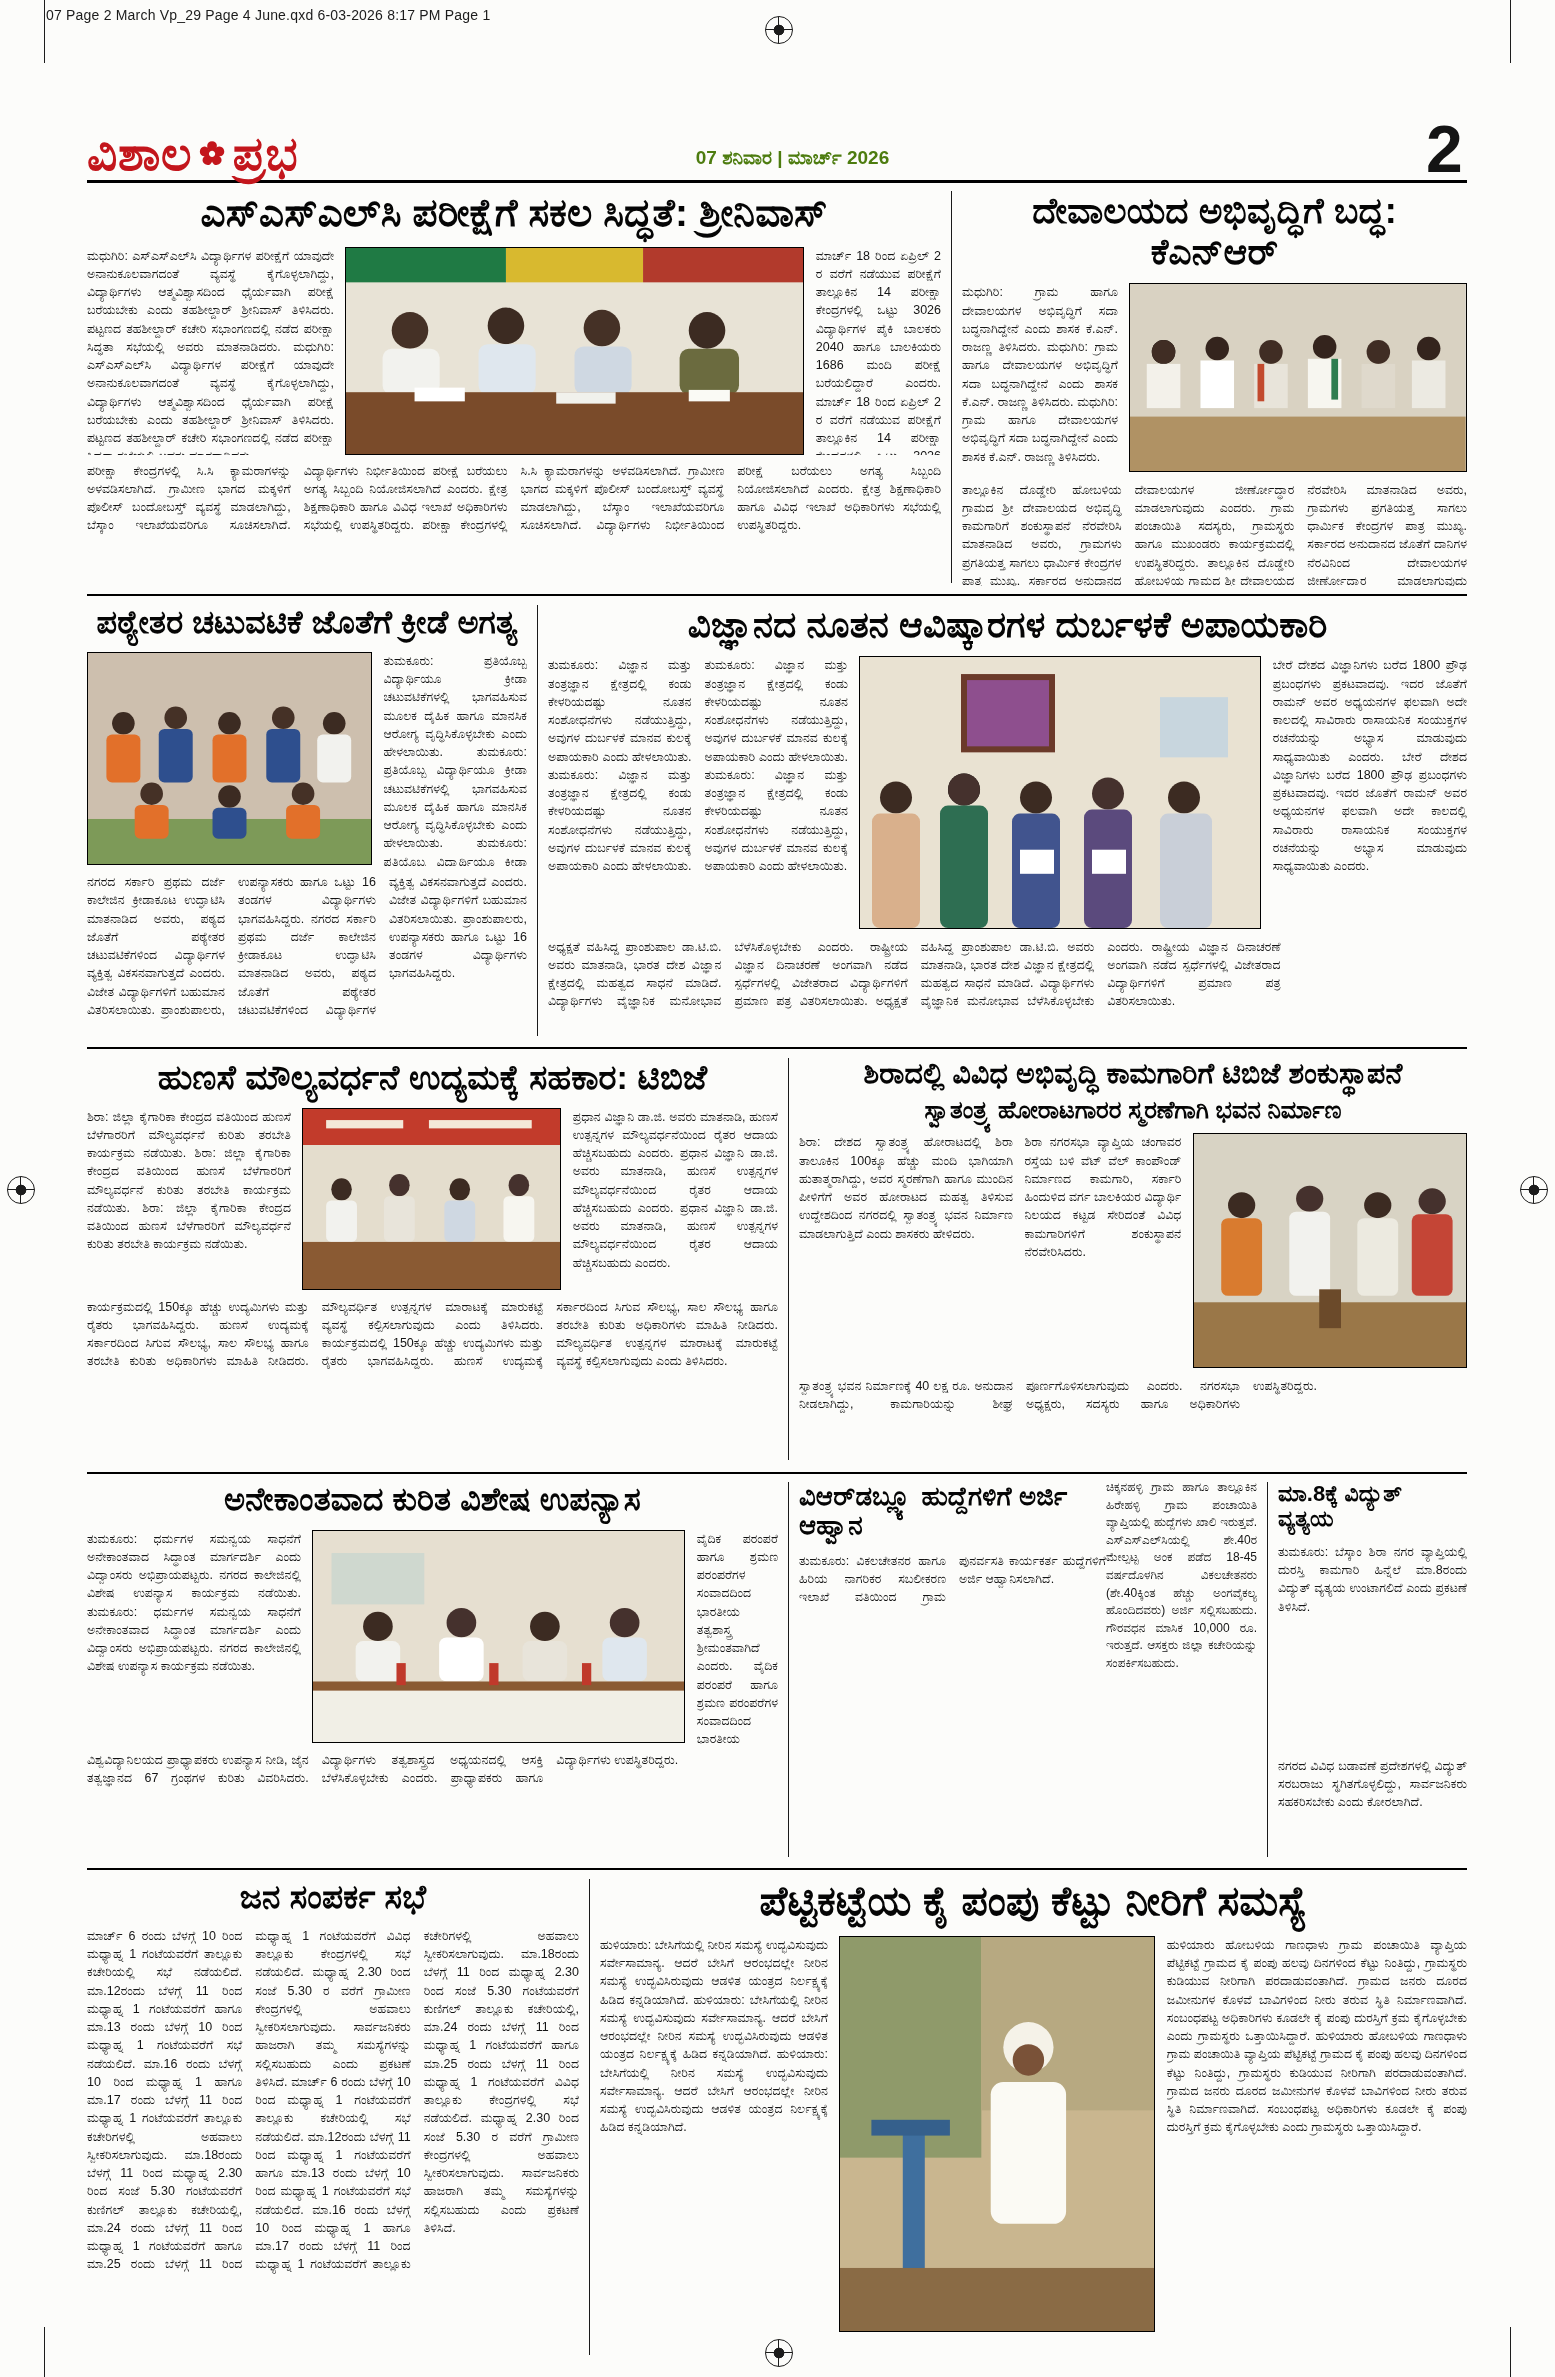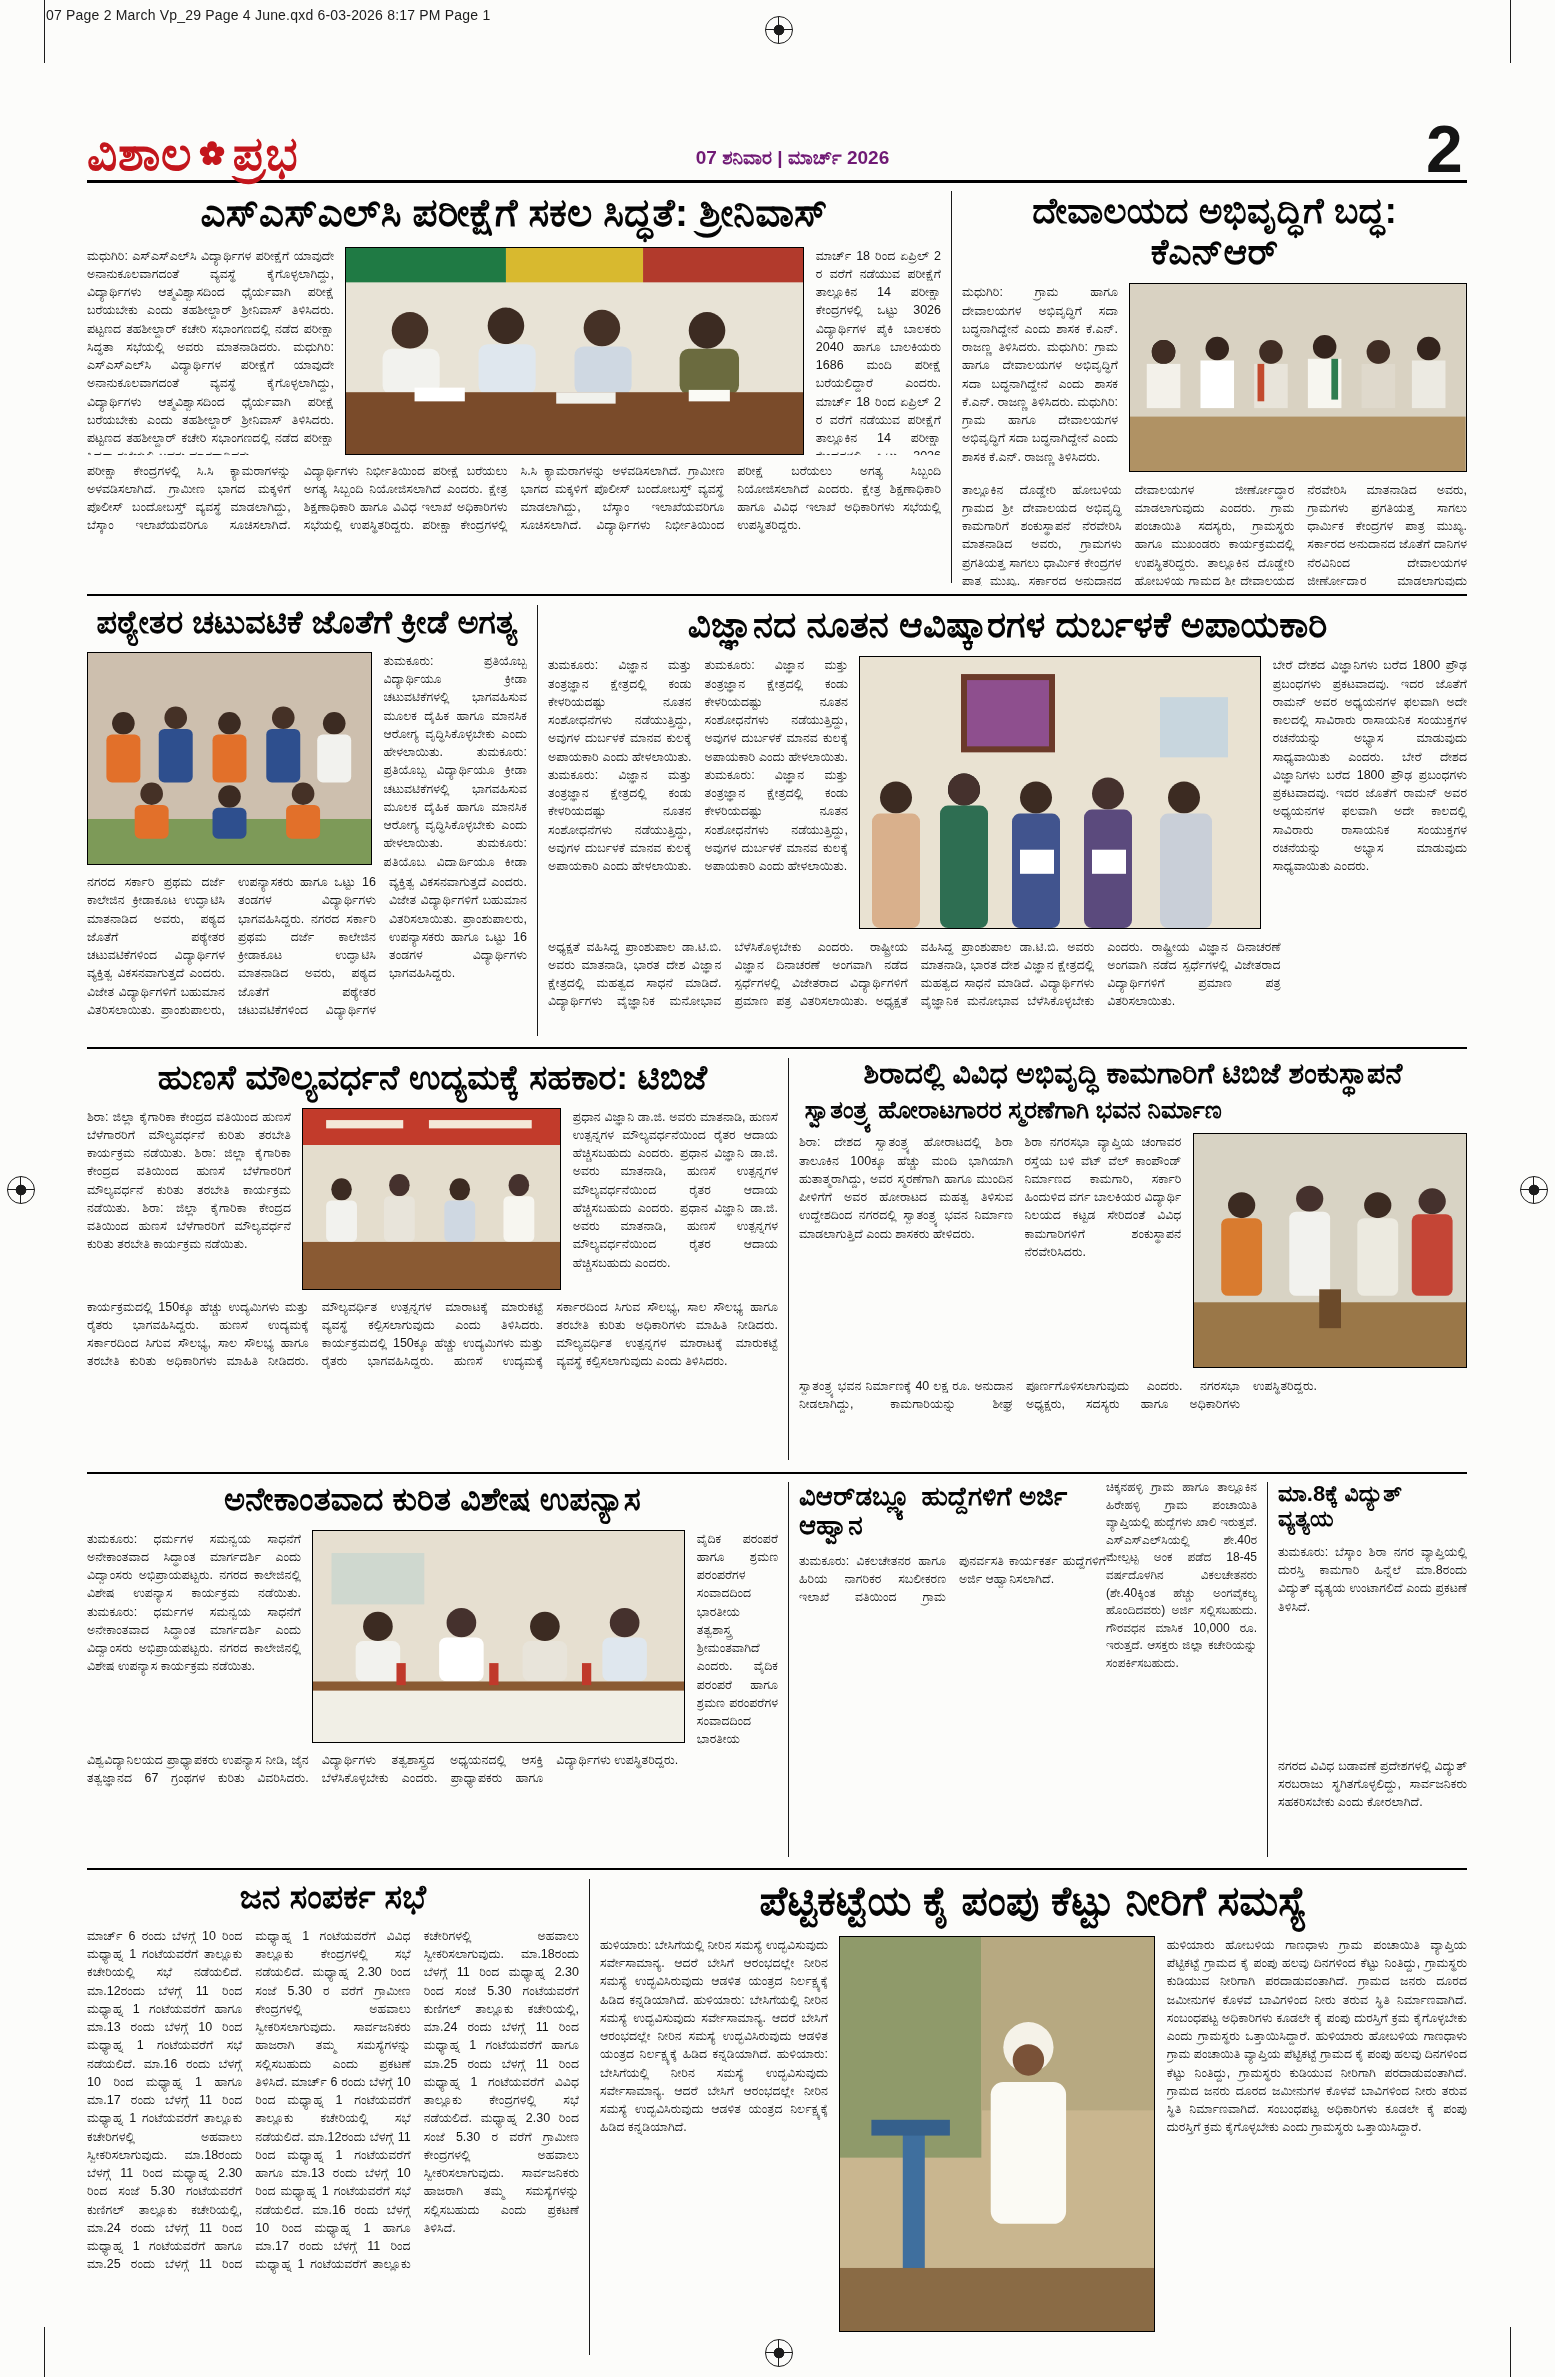"07 ಶನಿವಾರ | ಮಾರ್ಚ್ 2026" .dateline { color: #701a75 -> #4d7c0f }
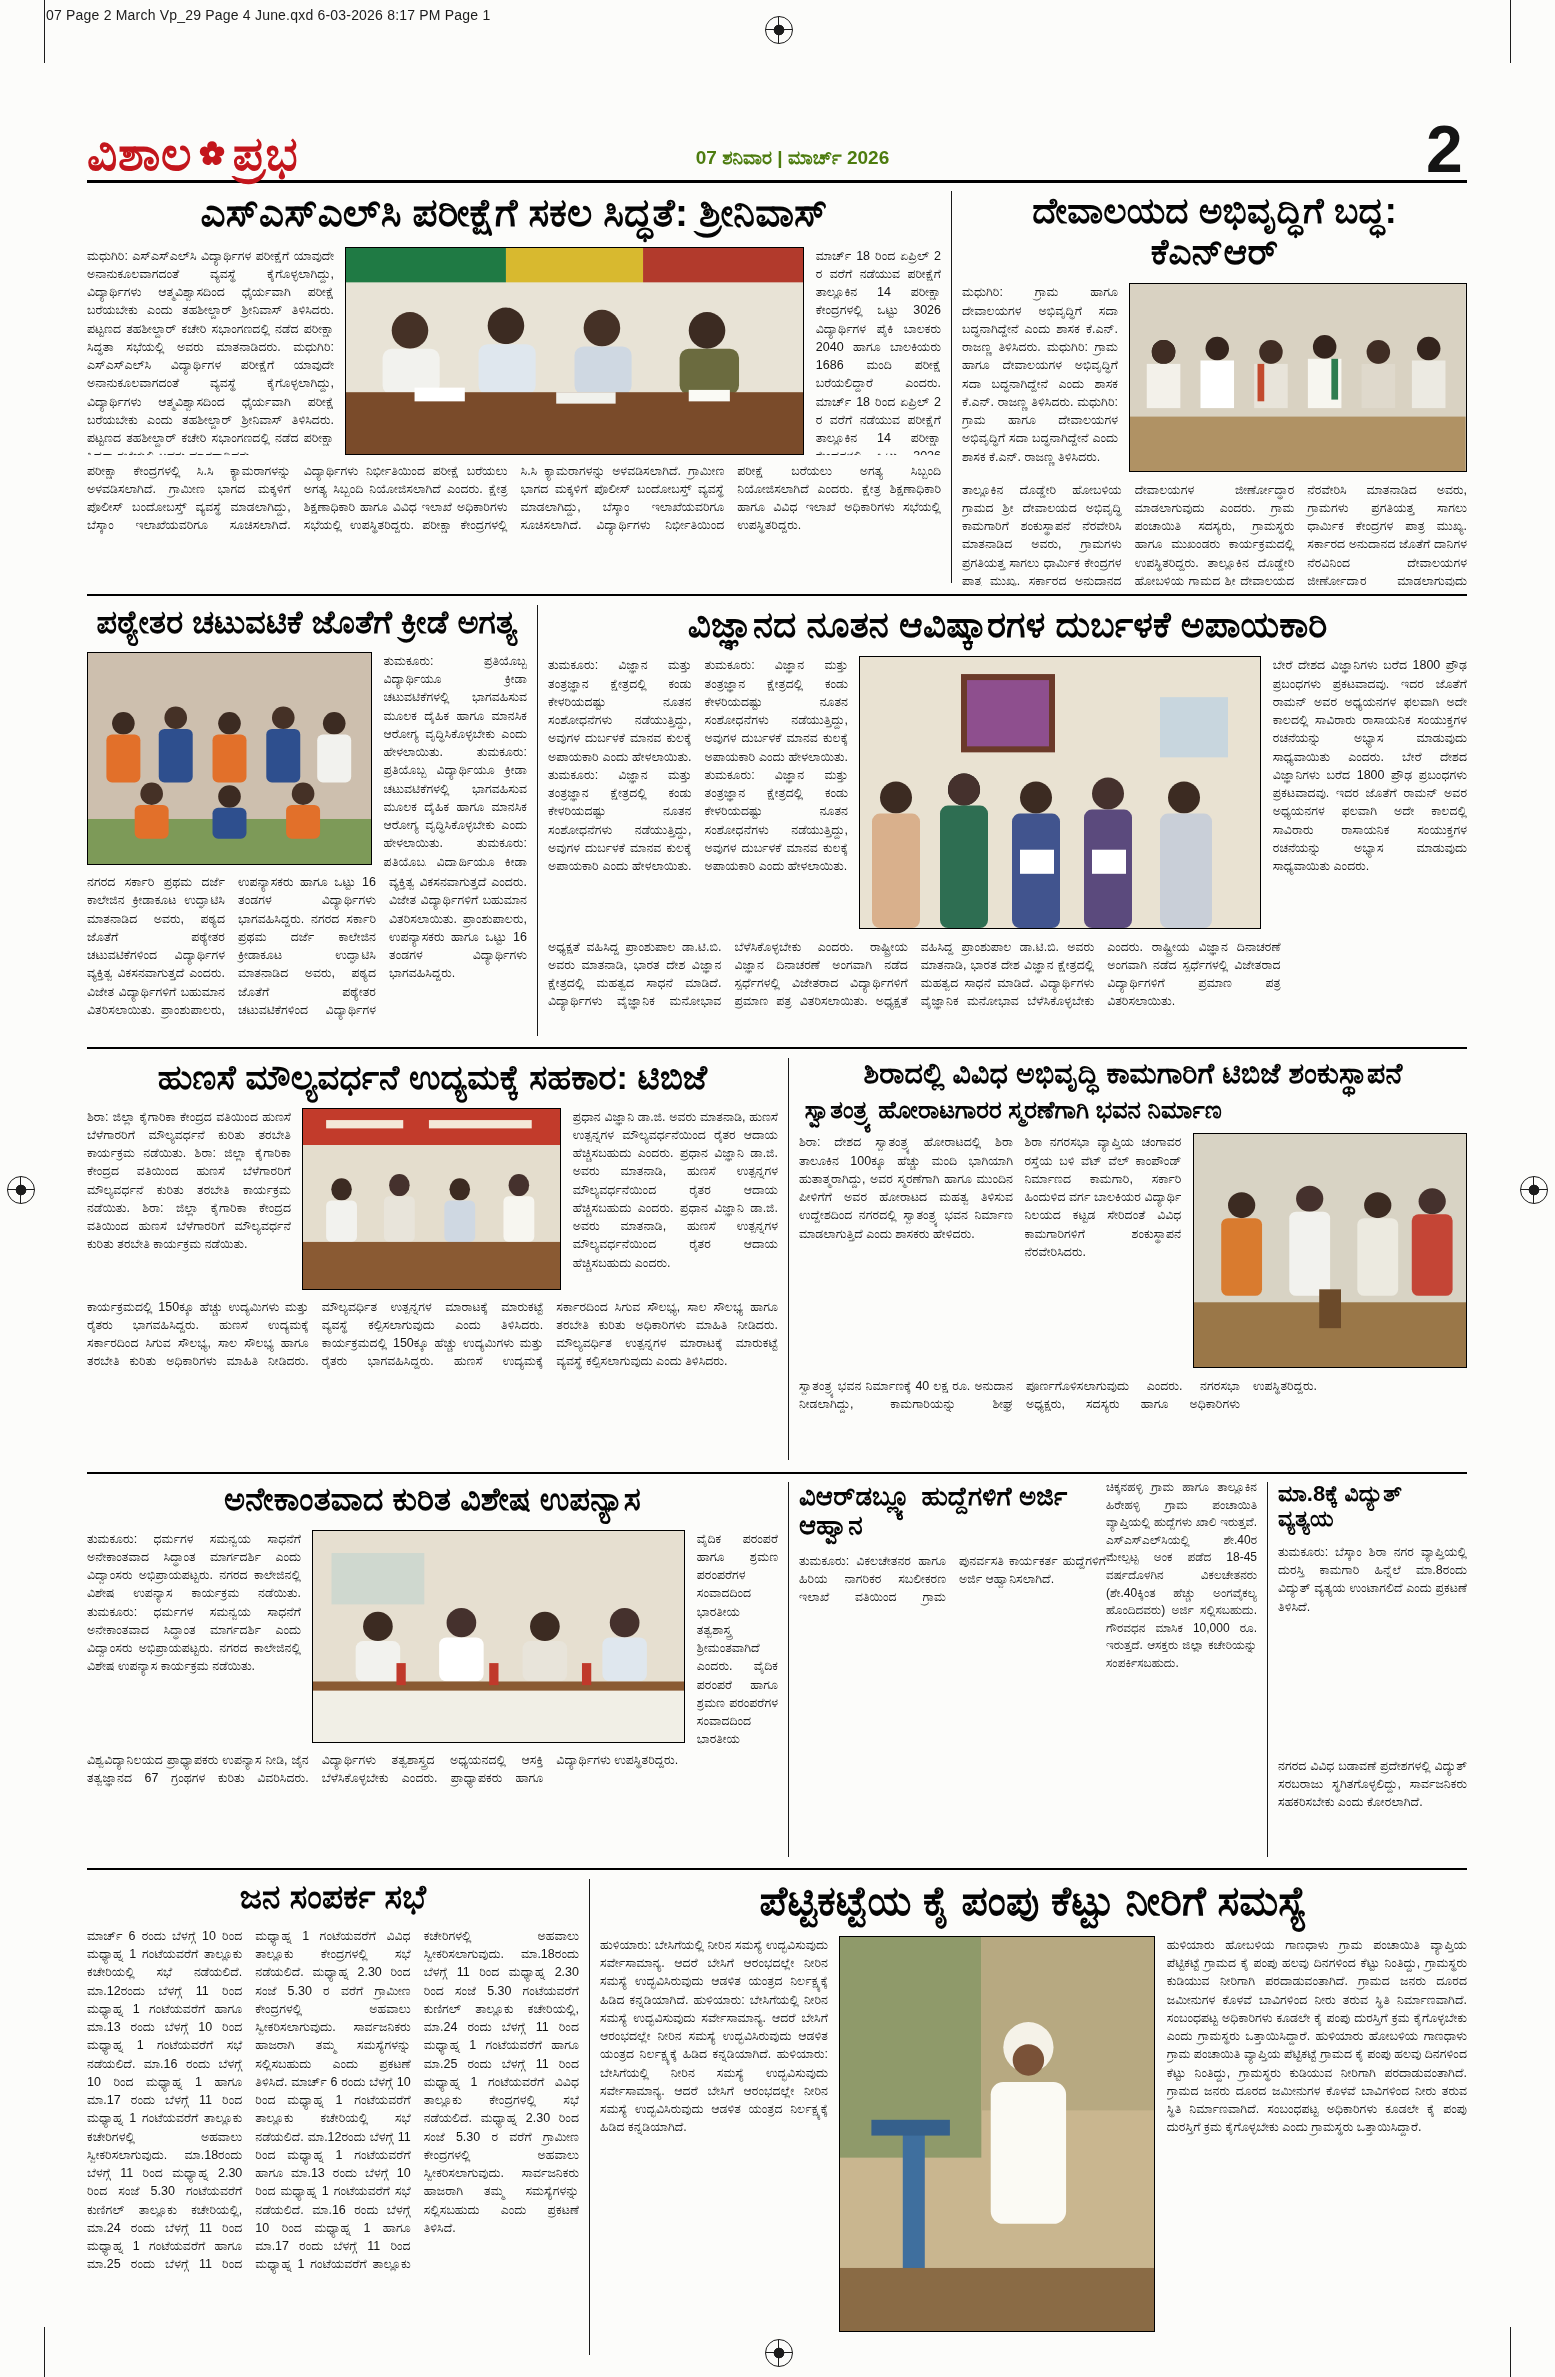"ಸ್ವಾತಂತ್ರ್ಯ ಹೋರಾಟಗಾರರ ಸ್ಮರಣೆಗಾಗಿ ಭವನ" .sub { text-align: none -> center }
